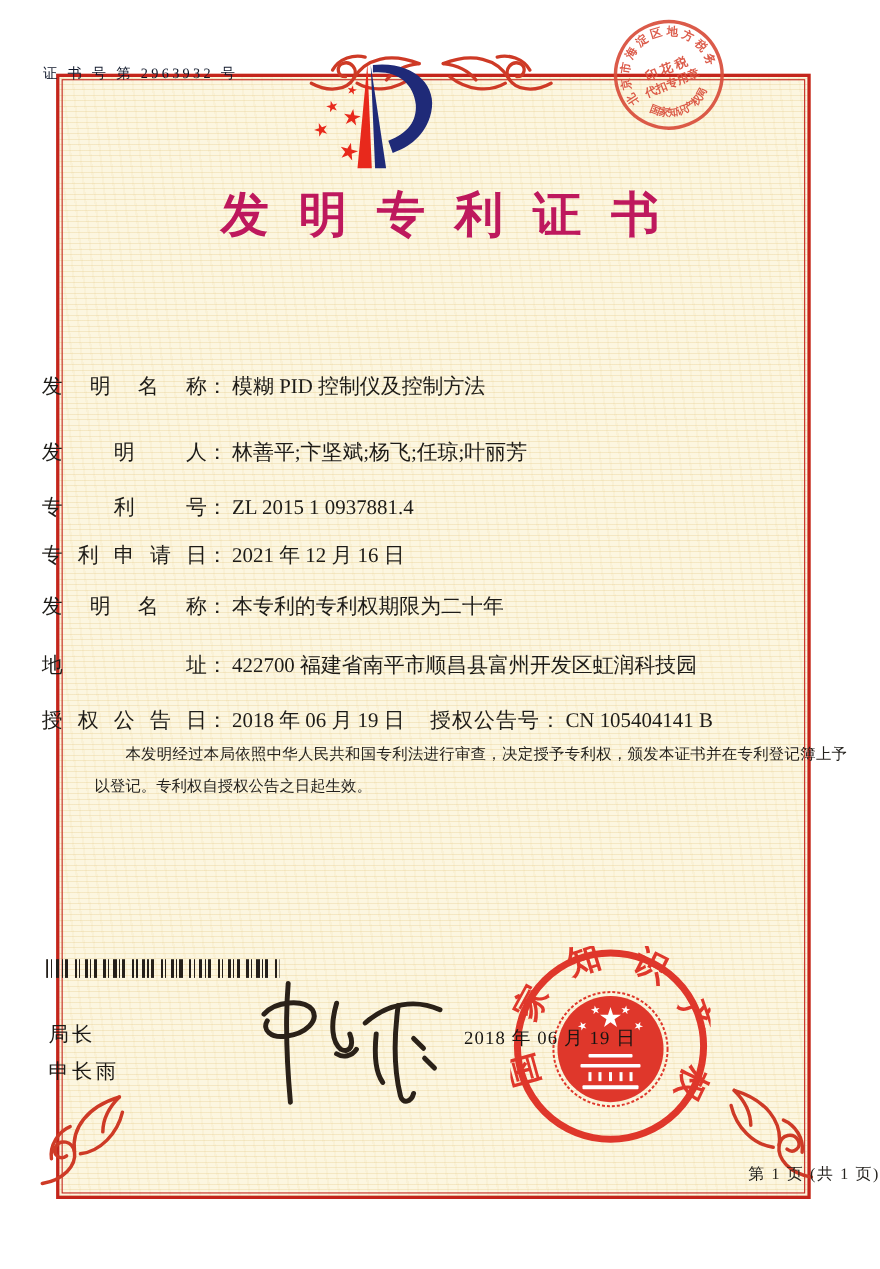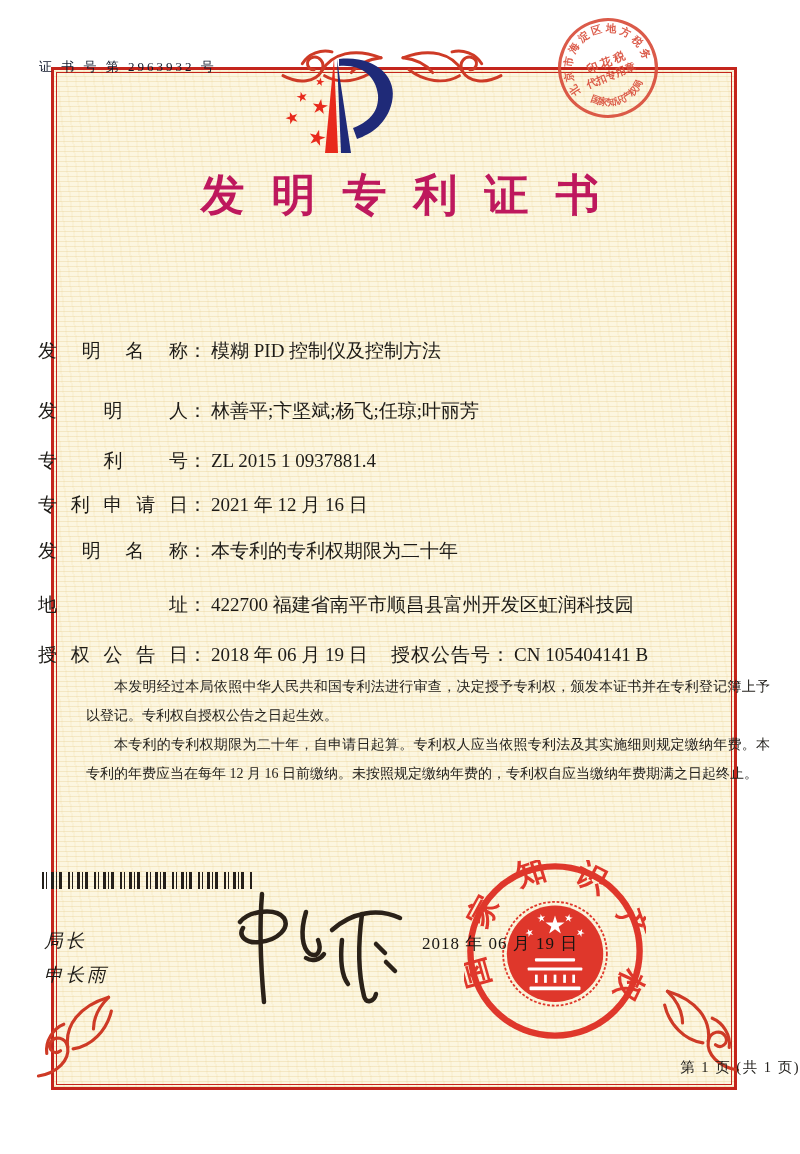"本专利的专利权期限为二十年，自申请日起算。专利权人应当依照专利法及其实施细则规定" p { html: <p>本专利的专利权期限为二十年，自申请日起算。专利权人应当依照专利法及其实施细则规定缴纳年费。本专利的年费应当在每年 12 月 16 日前缴纳。未按照规定缴纳年费的，专利权自应当缴纳年费期满之日起终止。</p> -> none }
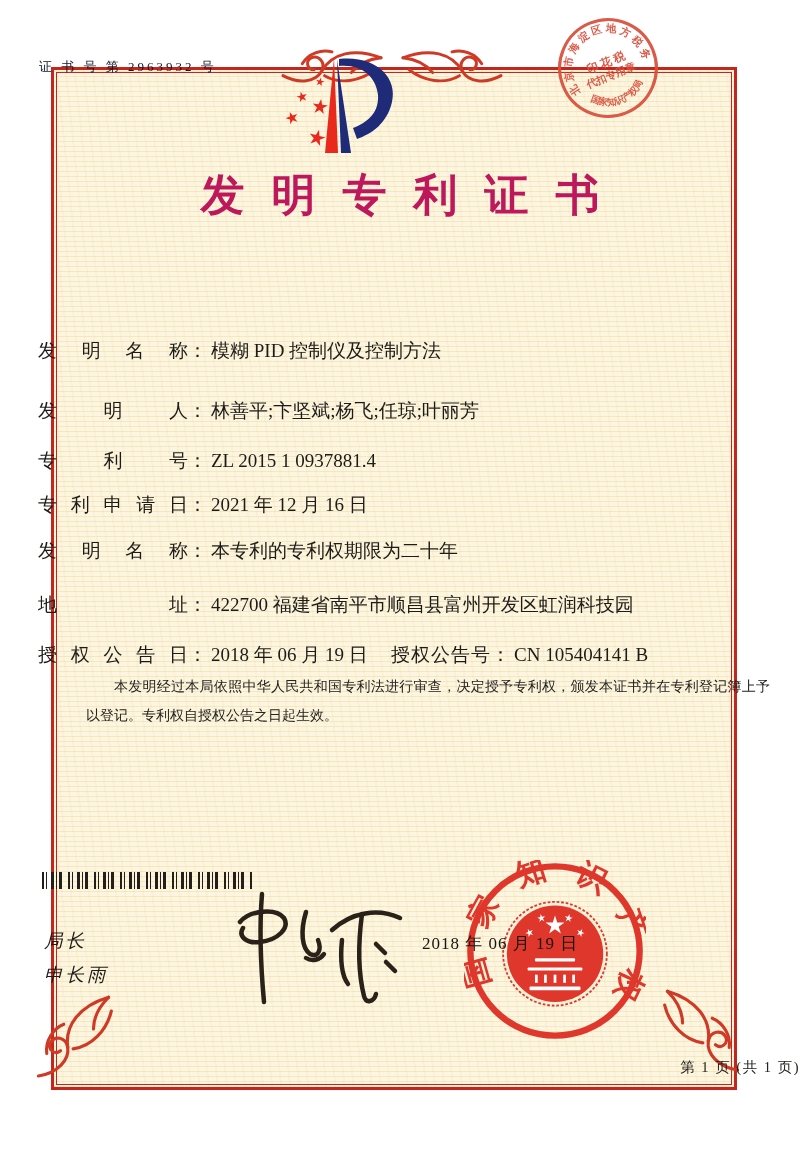"局长" .director { font-style: italic -> none }
